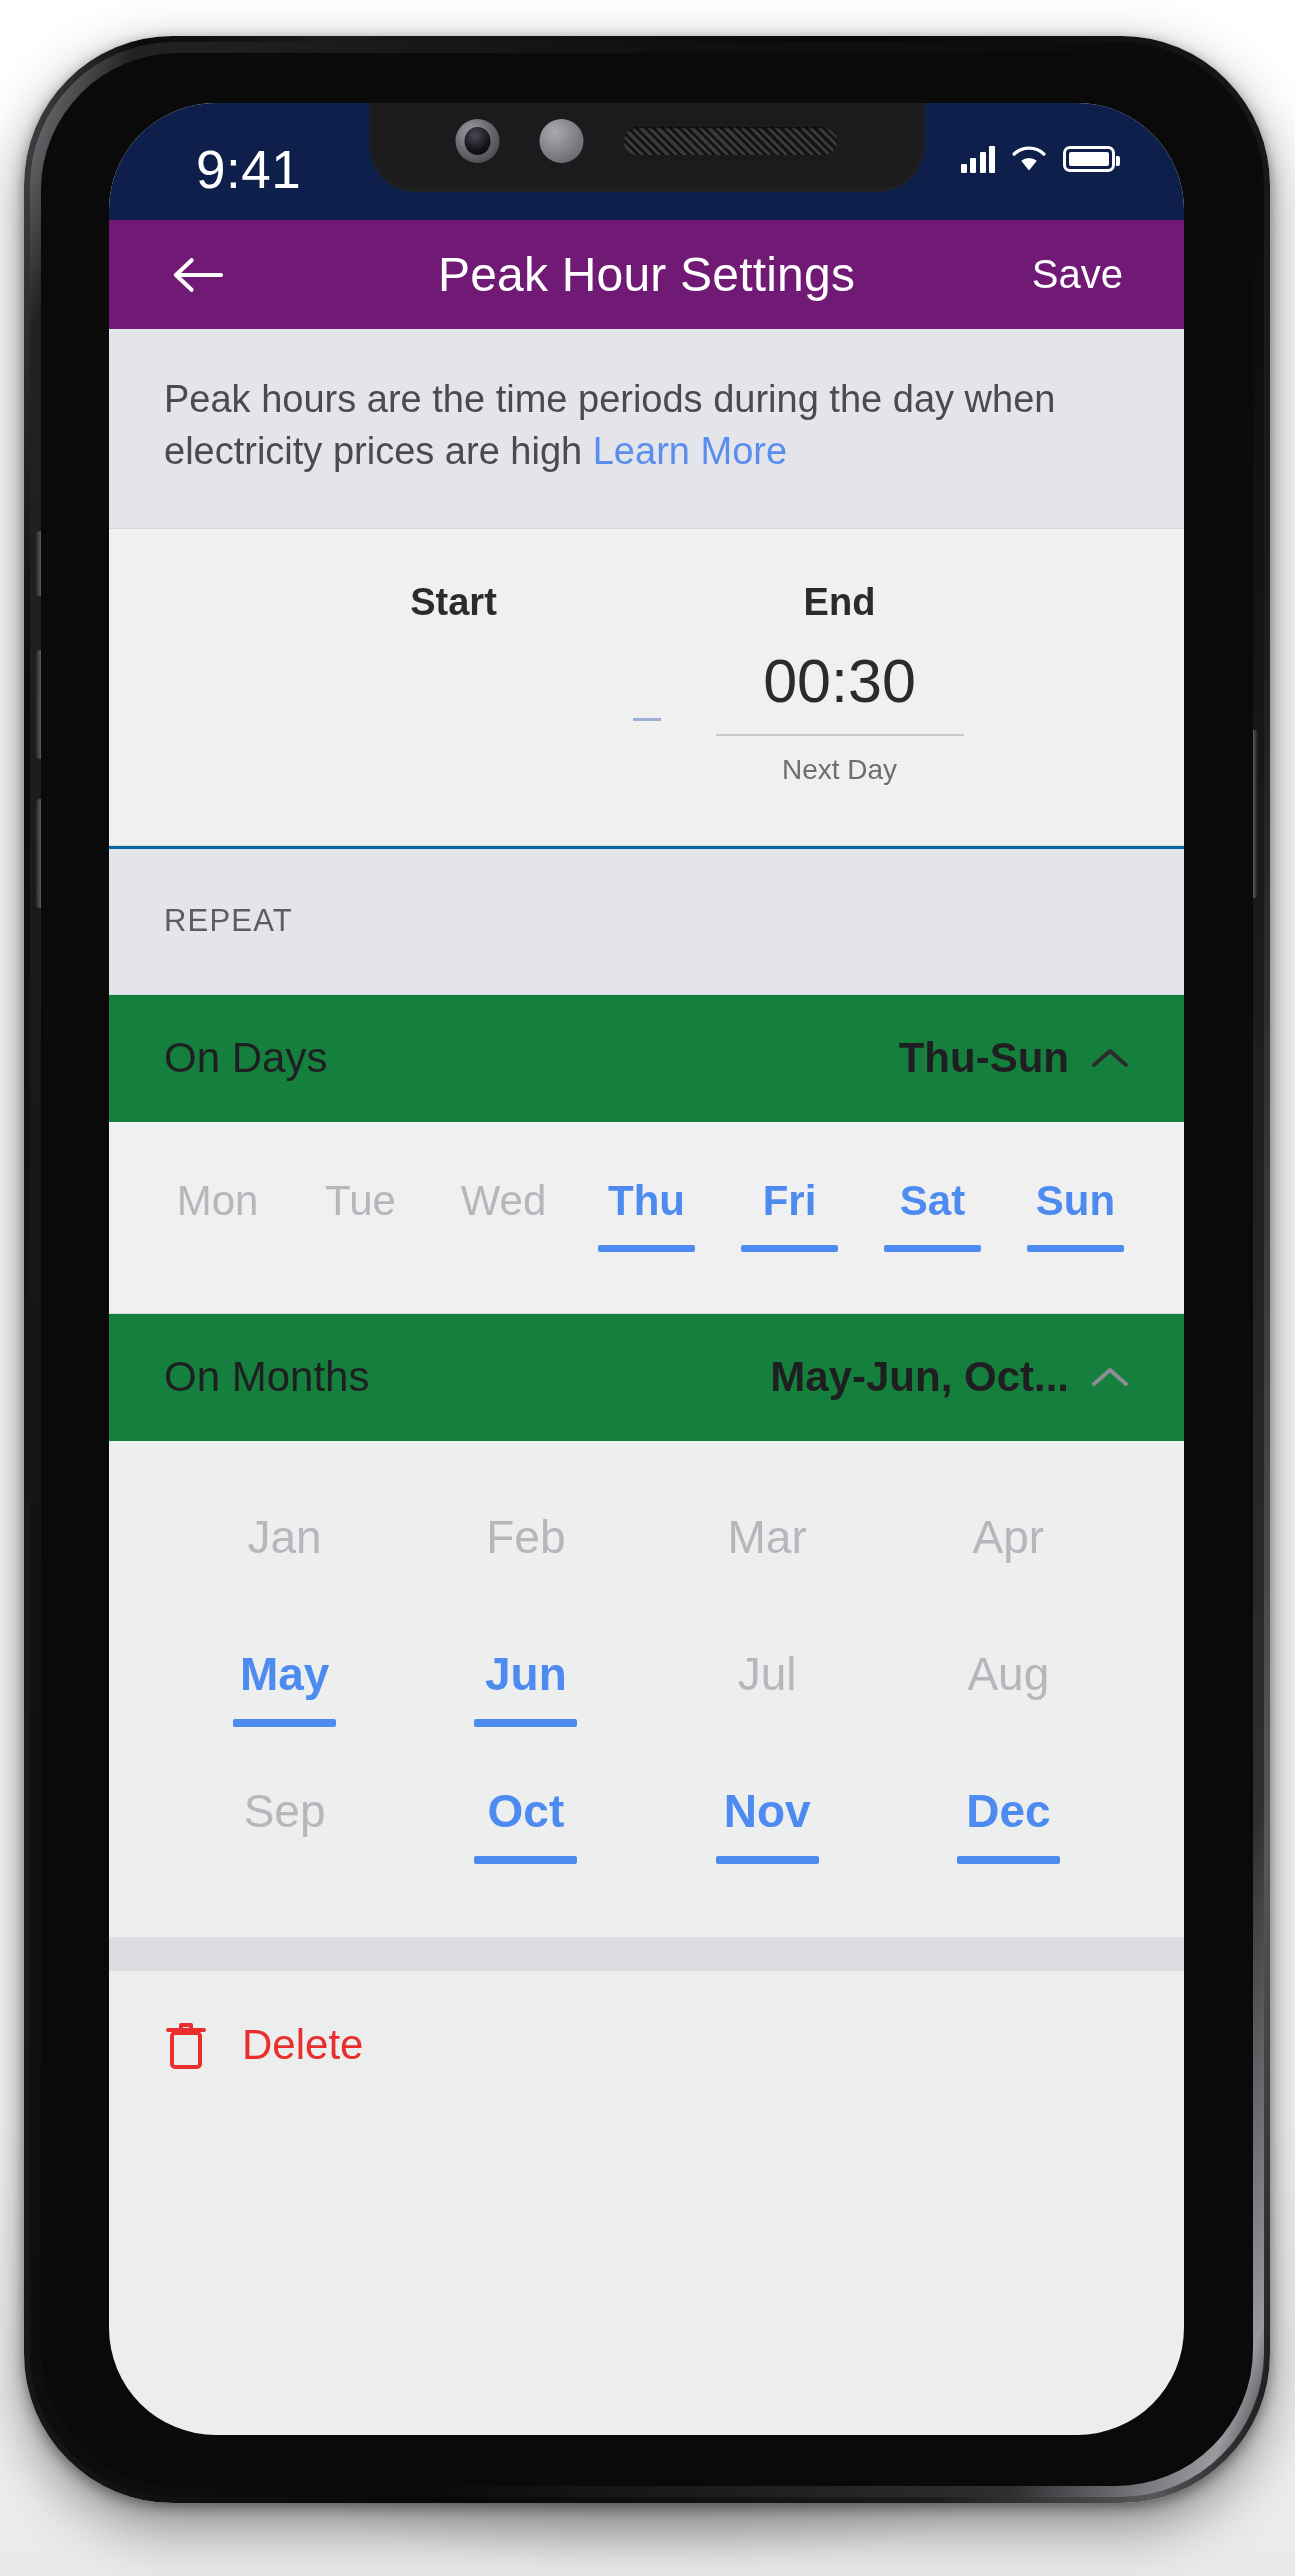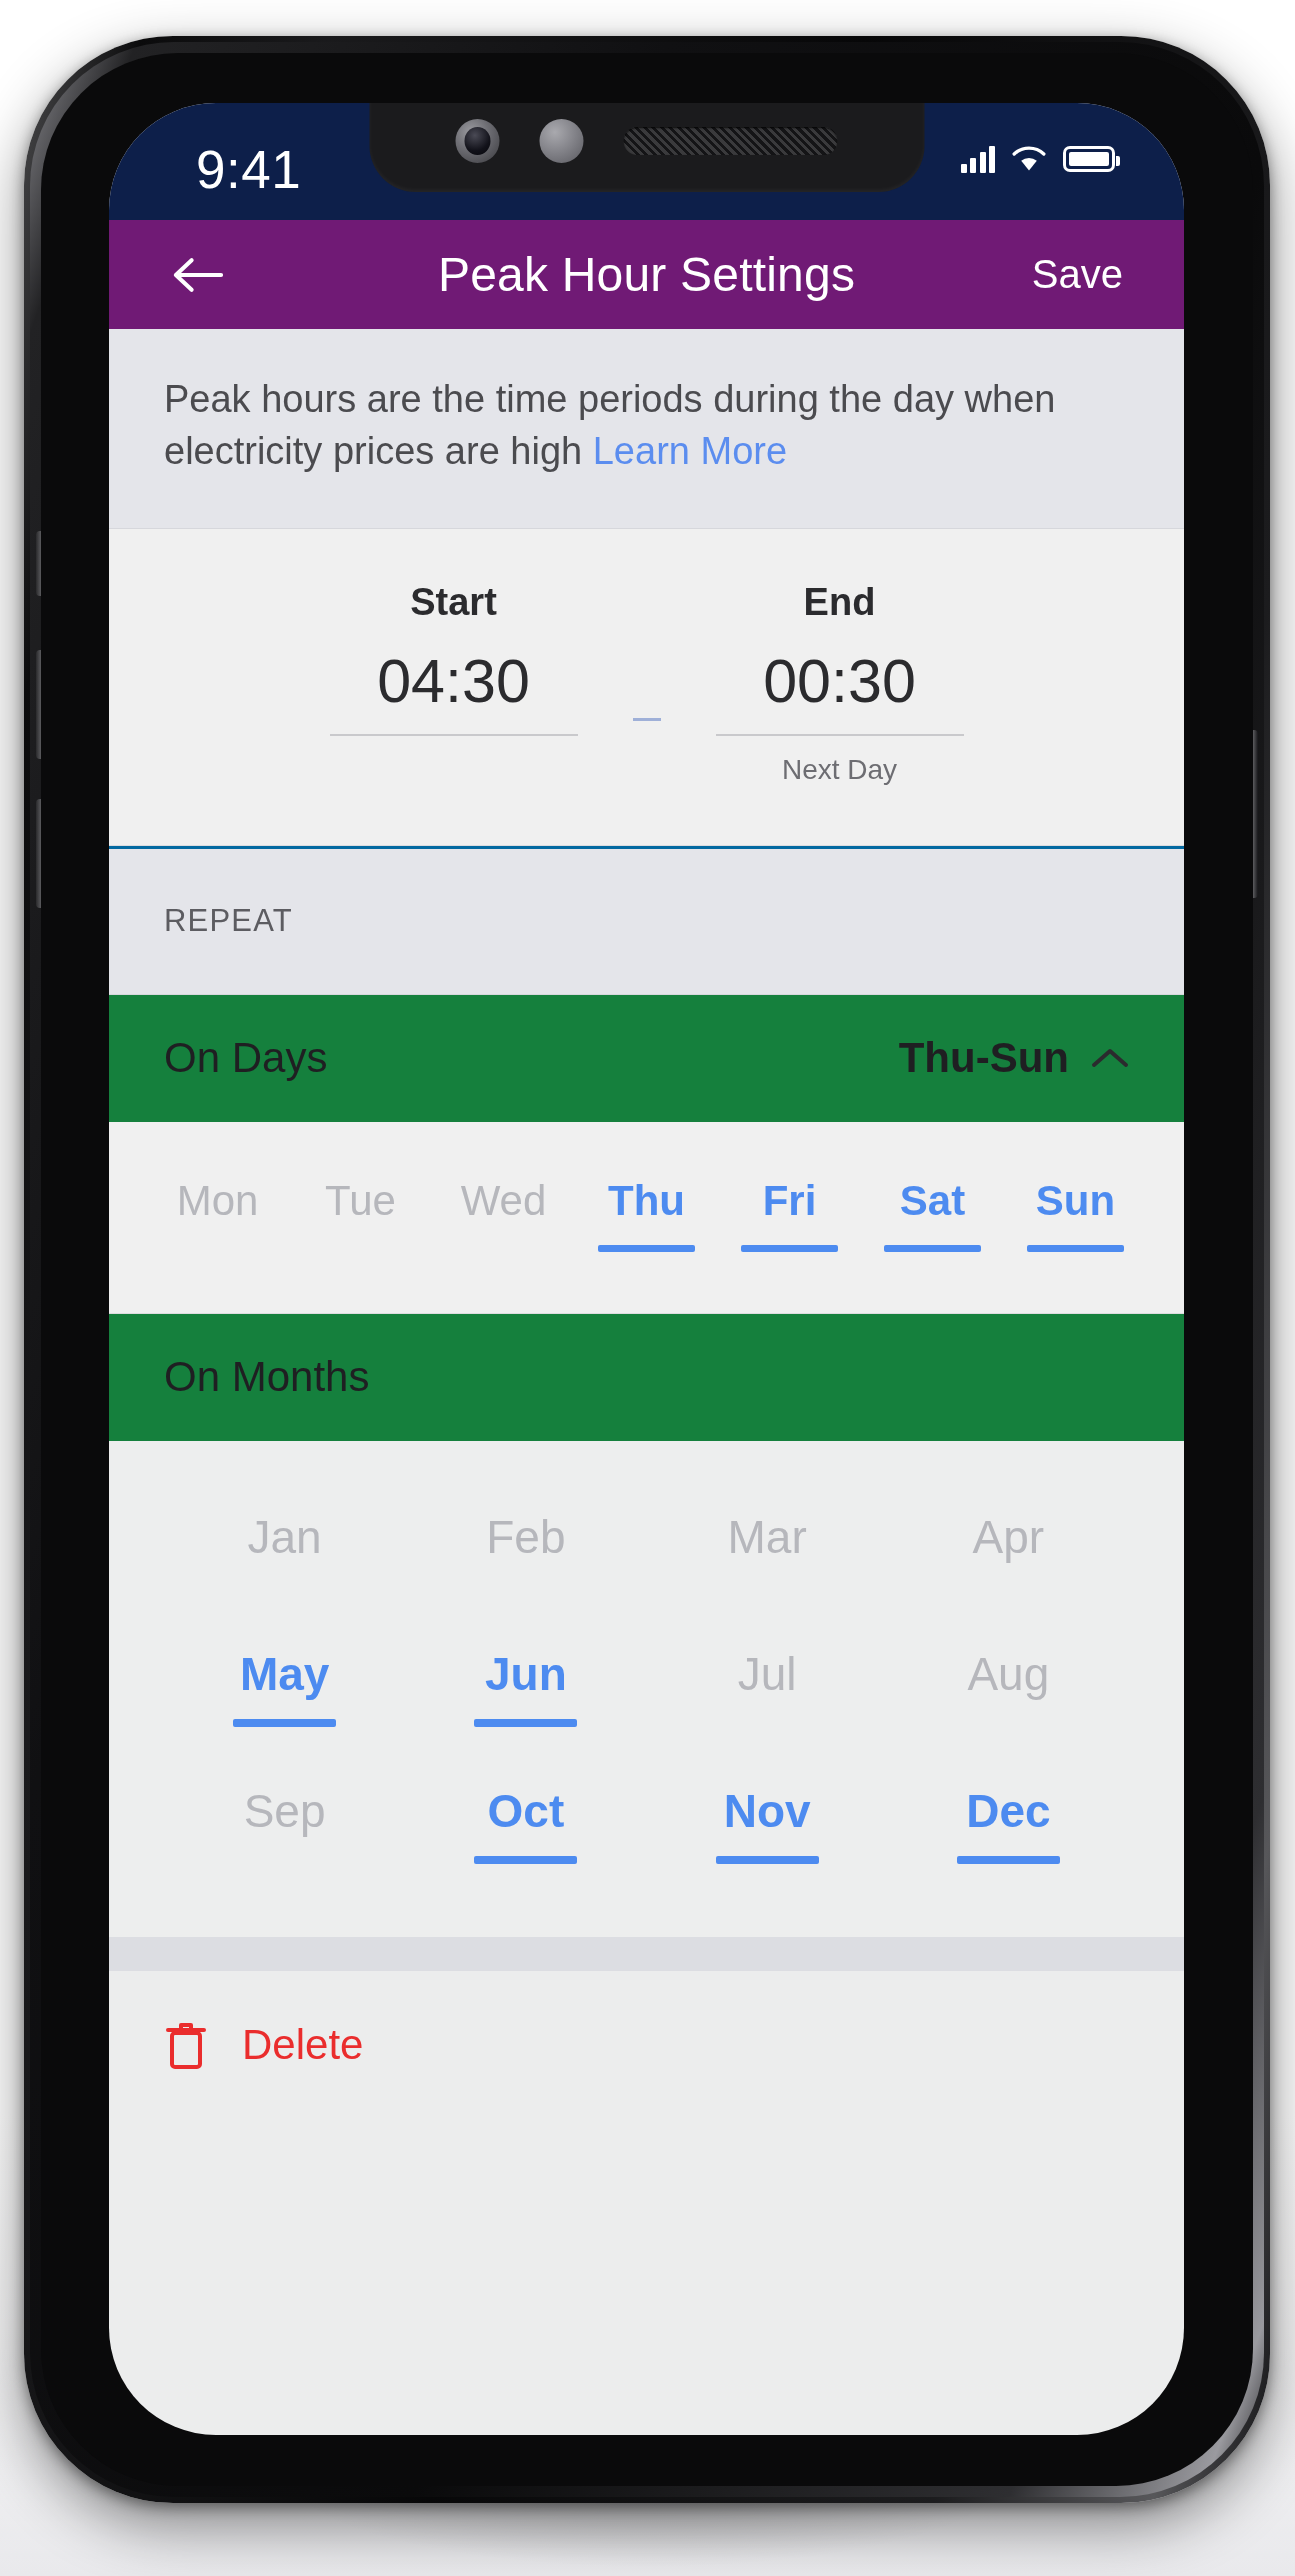"04:30" div.time-value { html: <div>04:30</div> -> none }
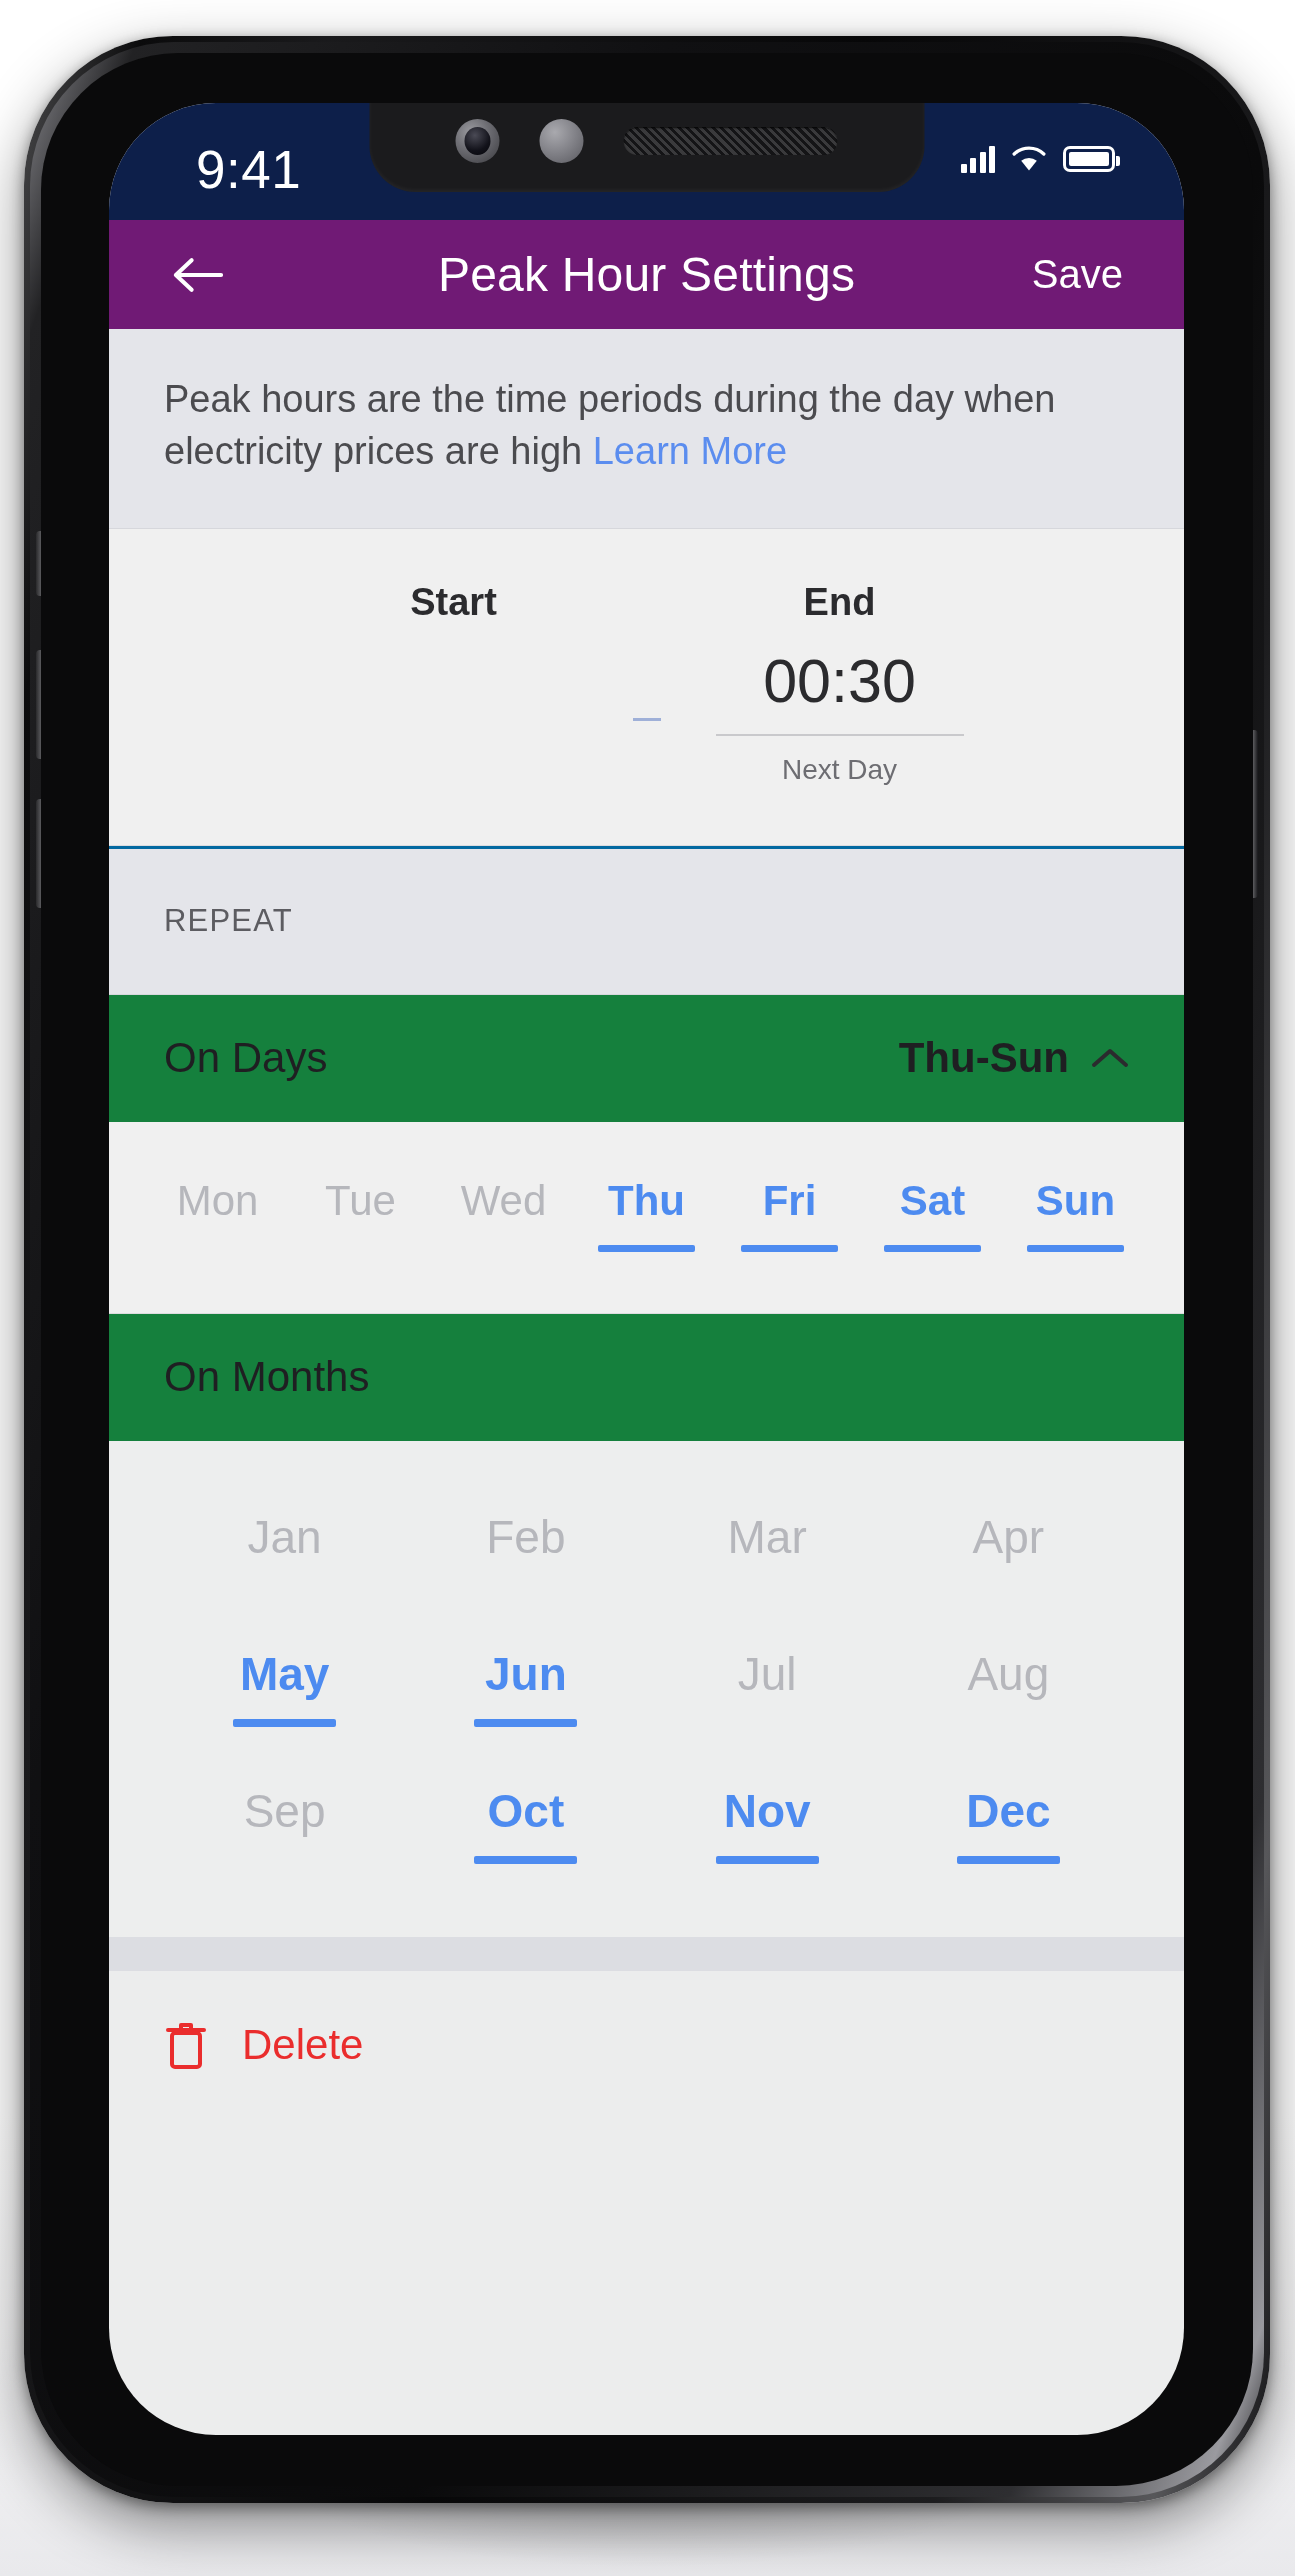"May-Jun, Oct..." div.row-right { html: none -> <div> <div>May-Jun, Oct...</div> <svg> <path></path> </svg> </div> }
